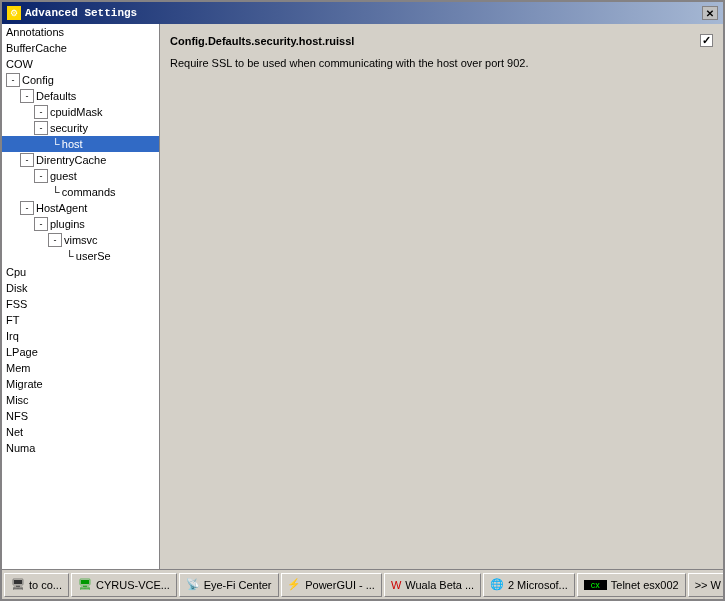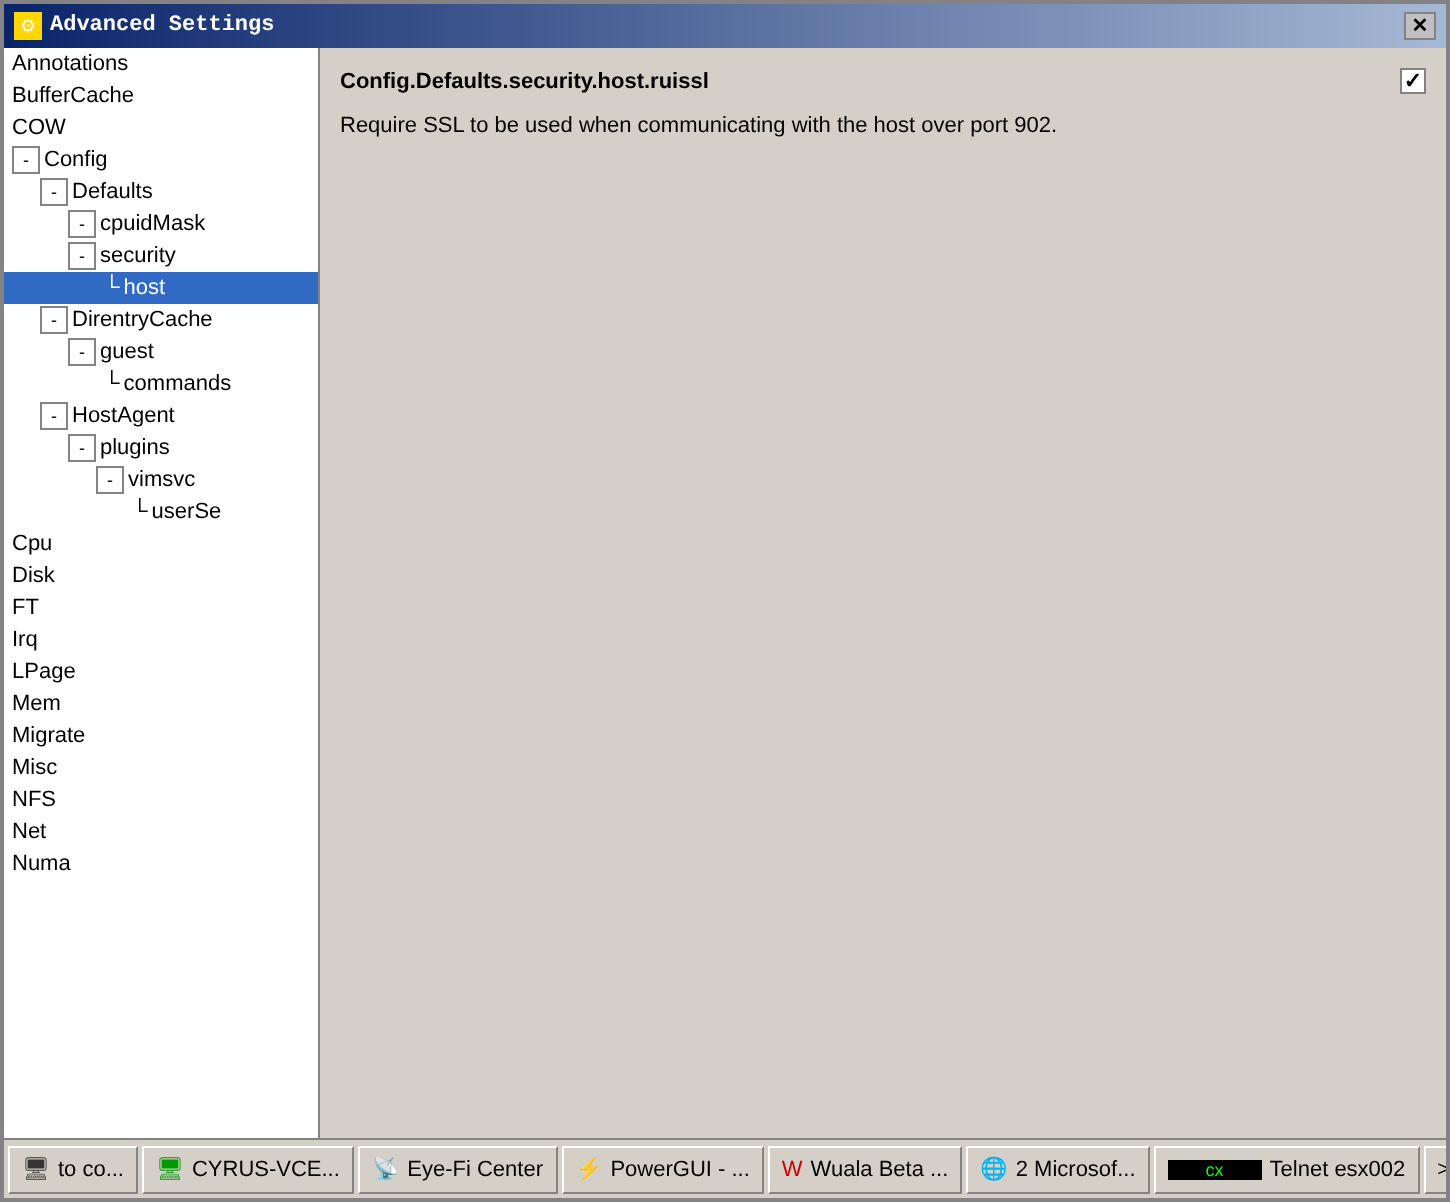"FSS" div.tree-row { html: none -> <div> <span></span> <span>FSS</span> </div> }
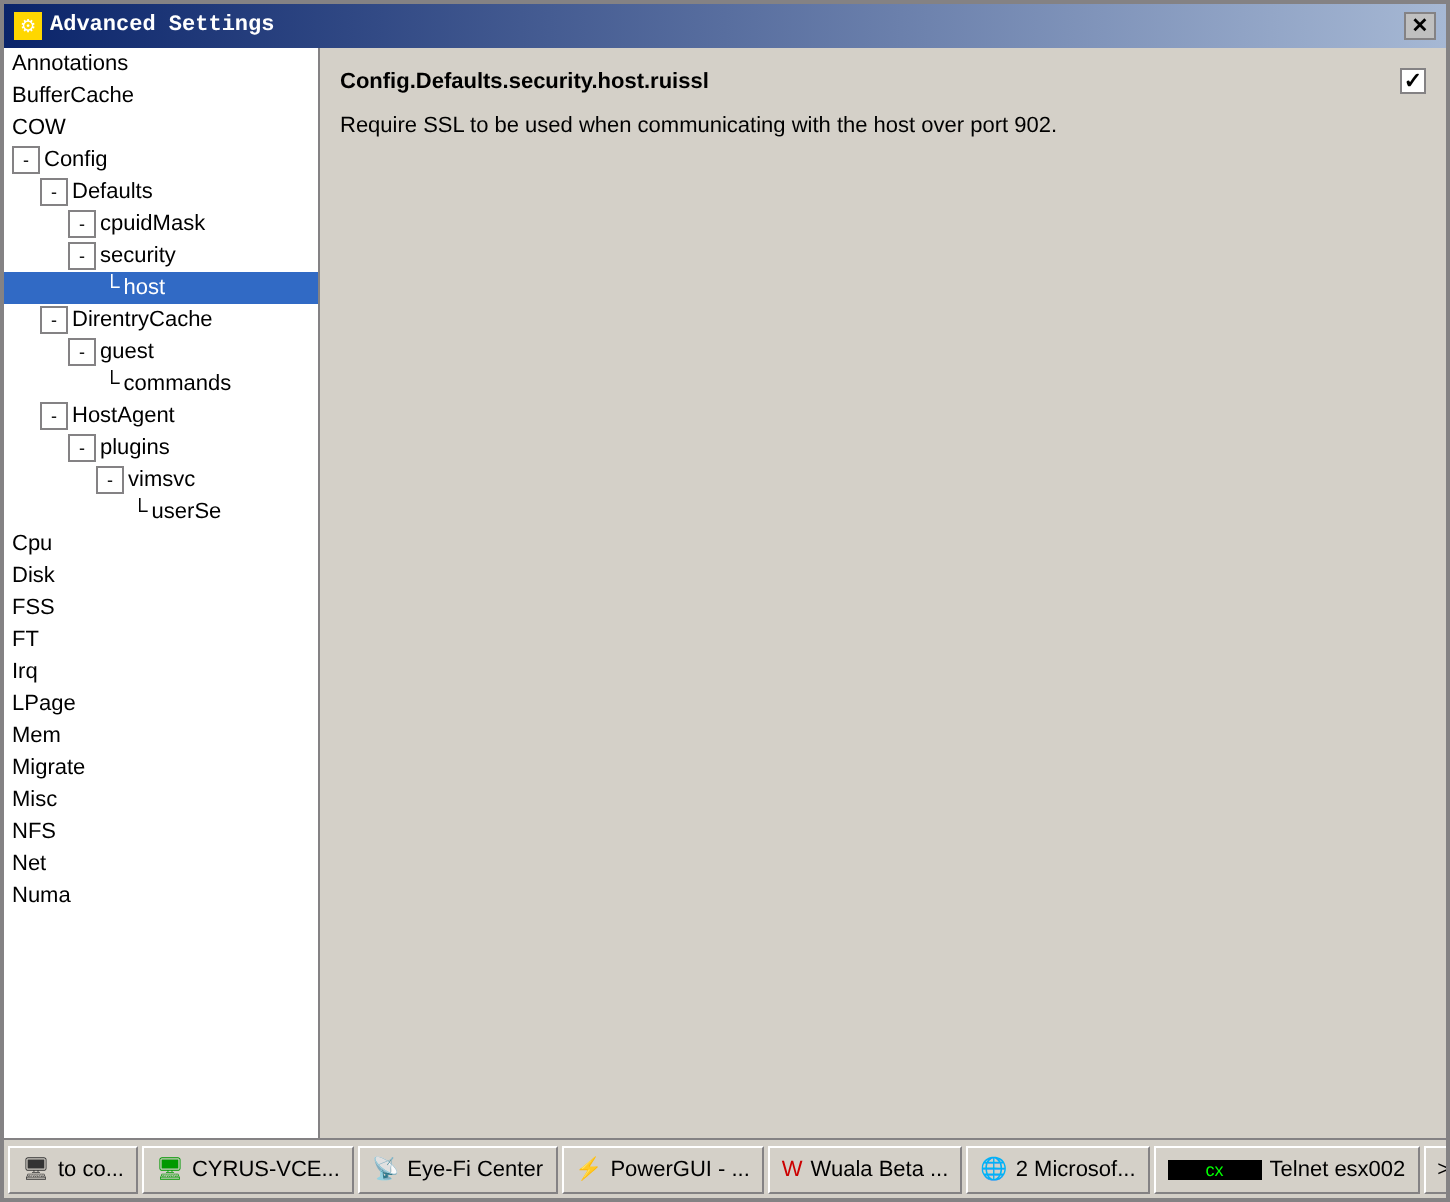"cx" span { padding: 0 19px -> 0 7px }
